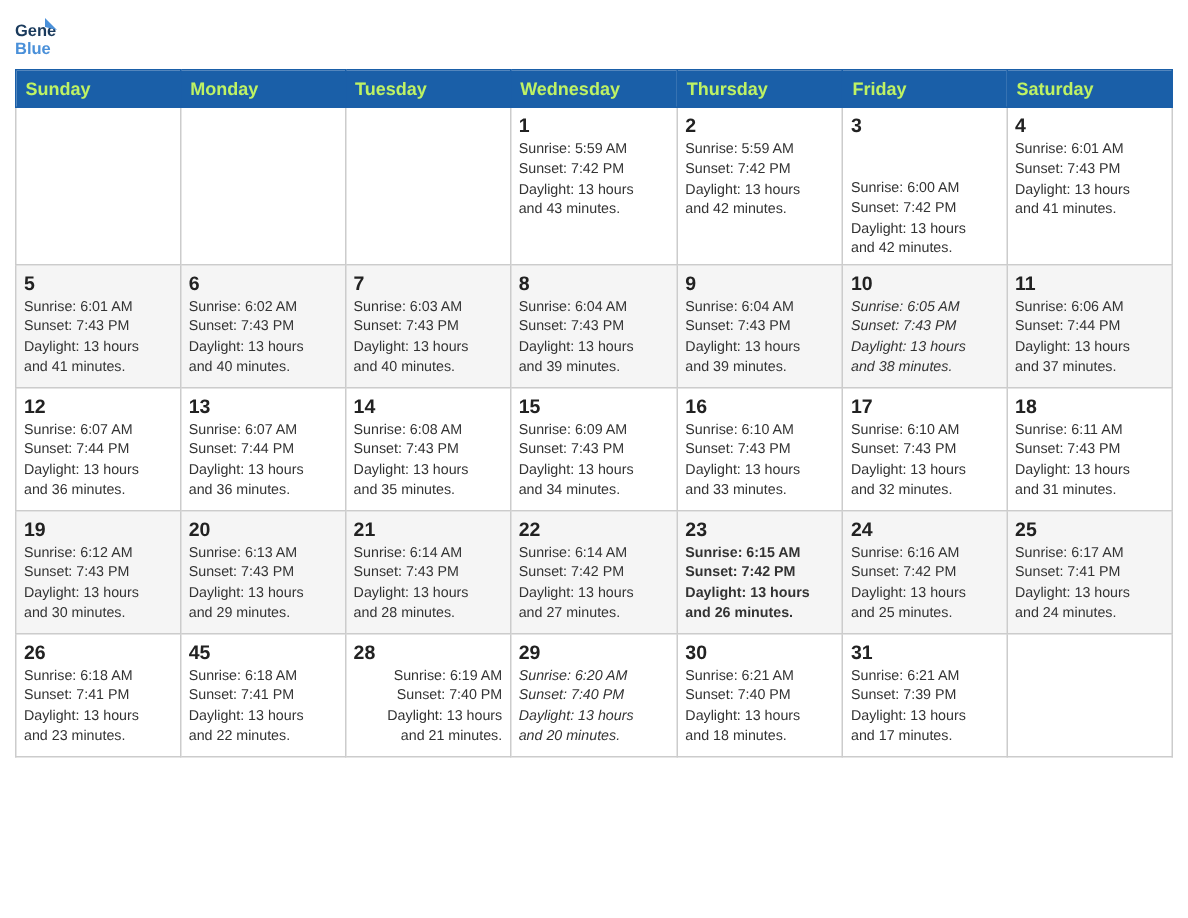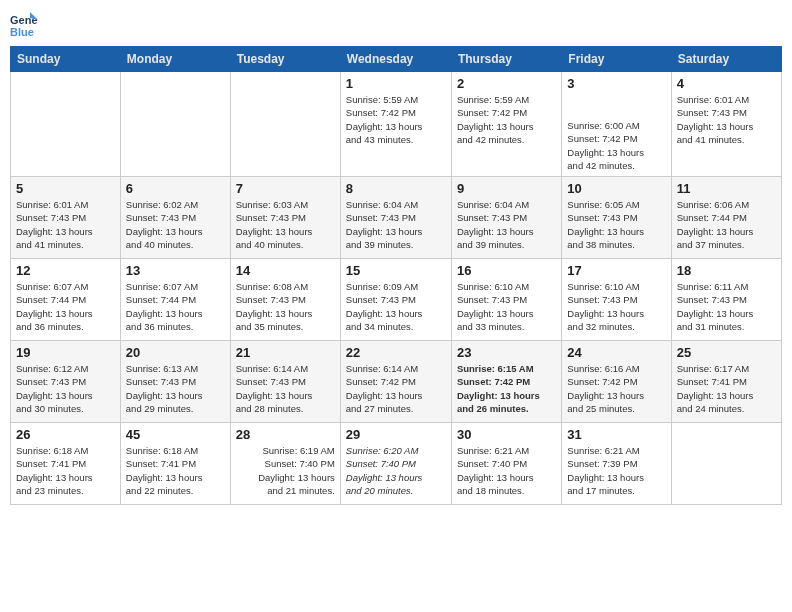"Sunday" .calendar th { color: #e5e5e5 -> #bef264 }
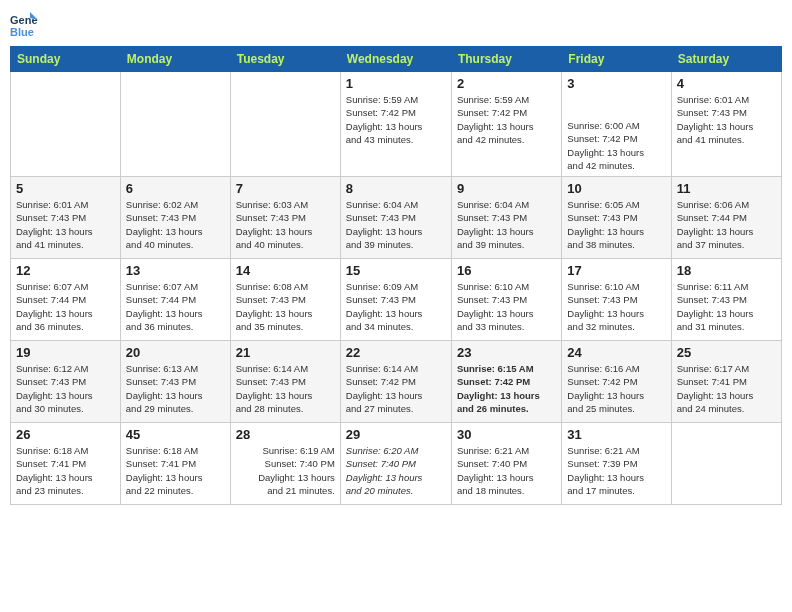"Sunrise: 6:05 AM" div.day-info { font-style: none -> italic }
